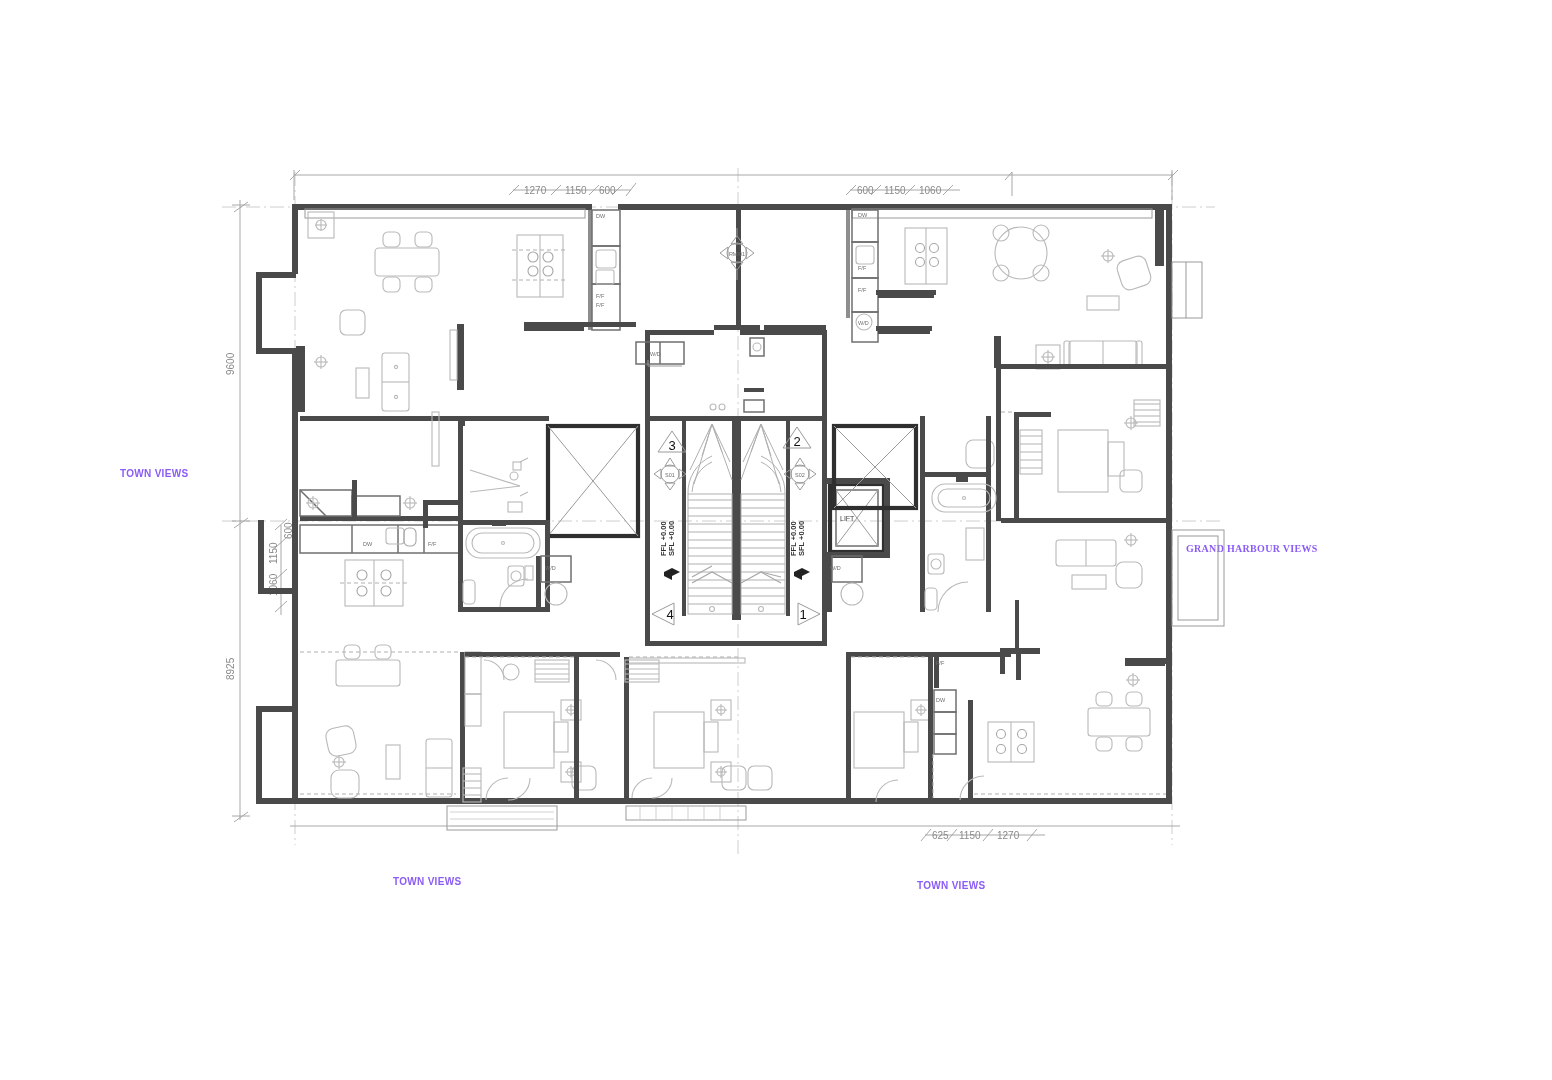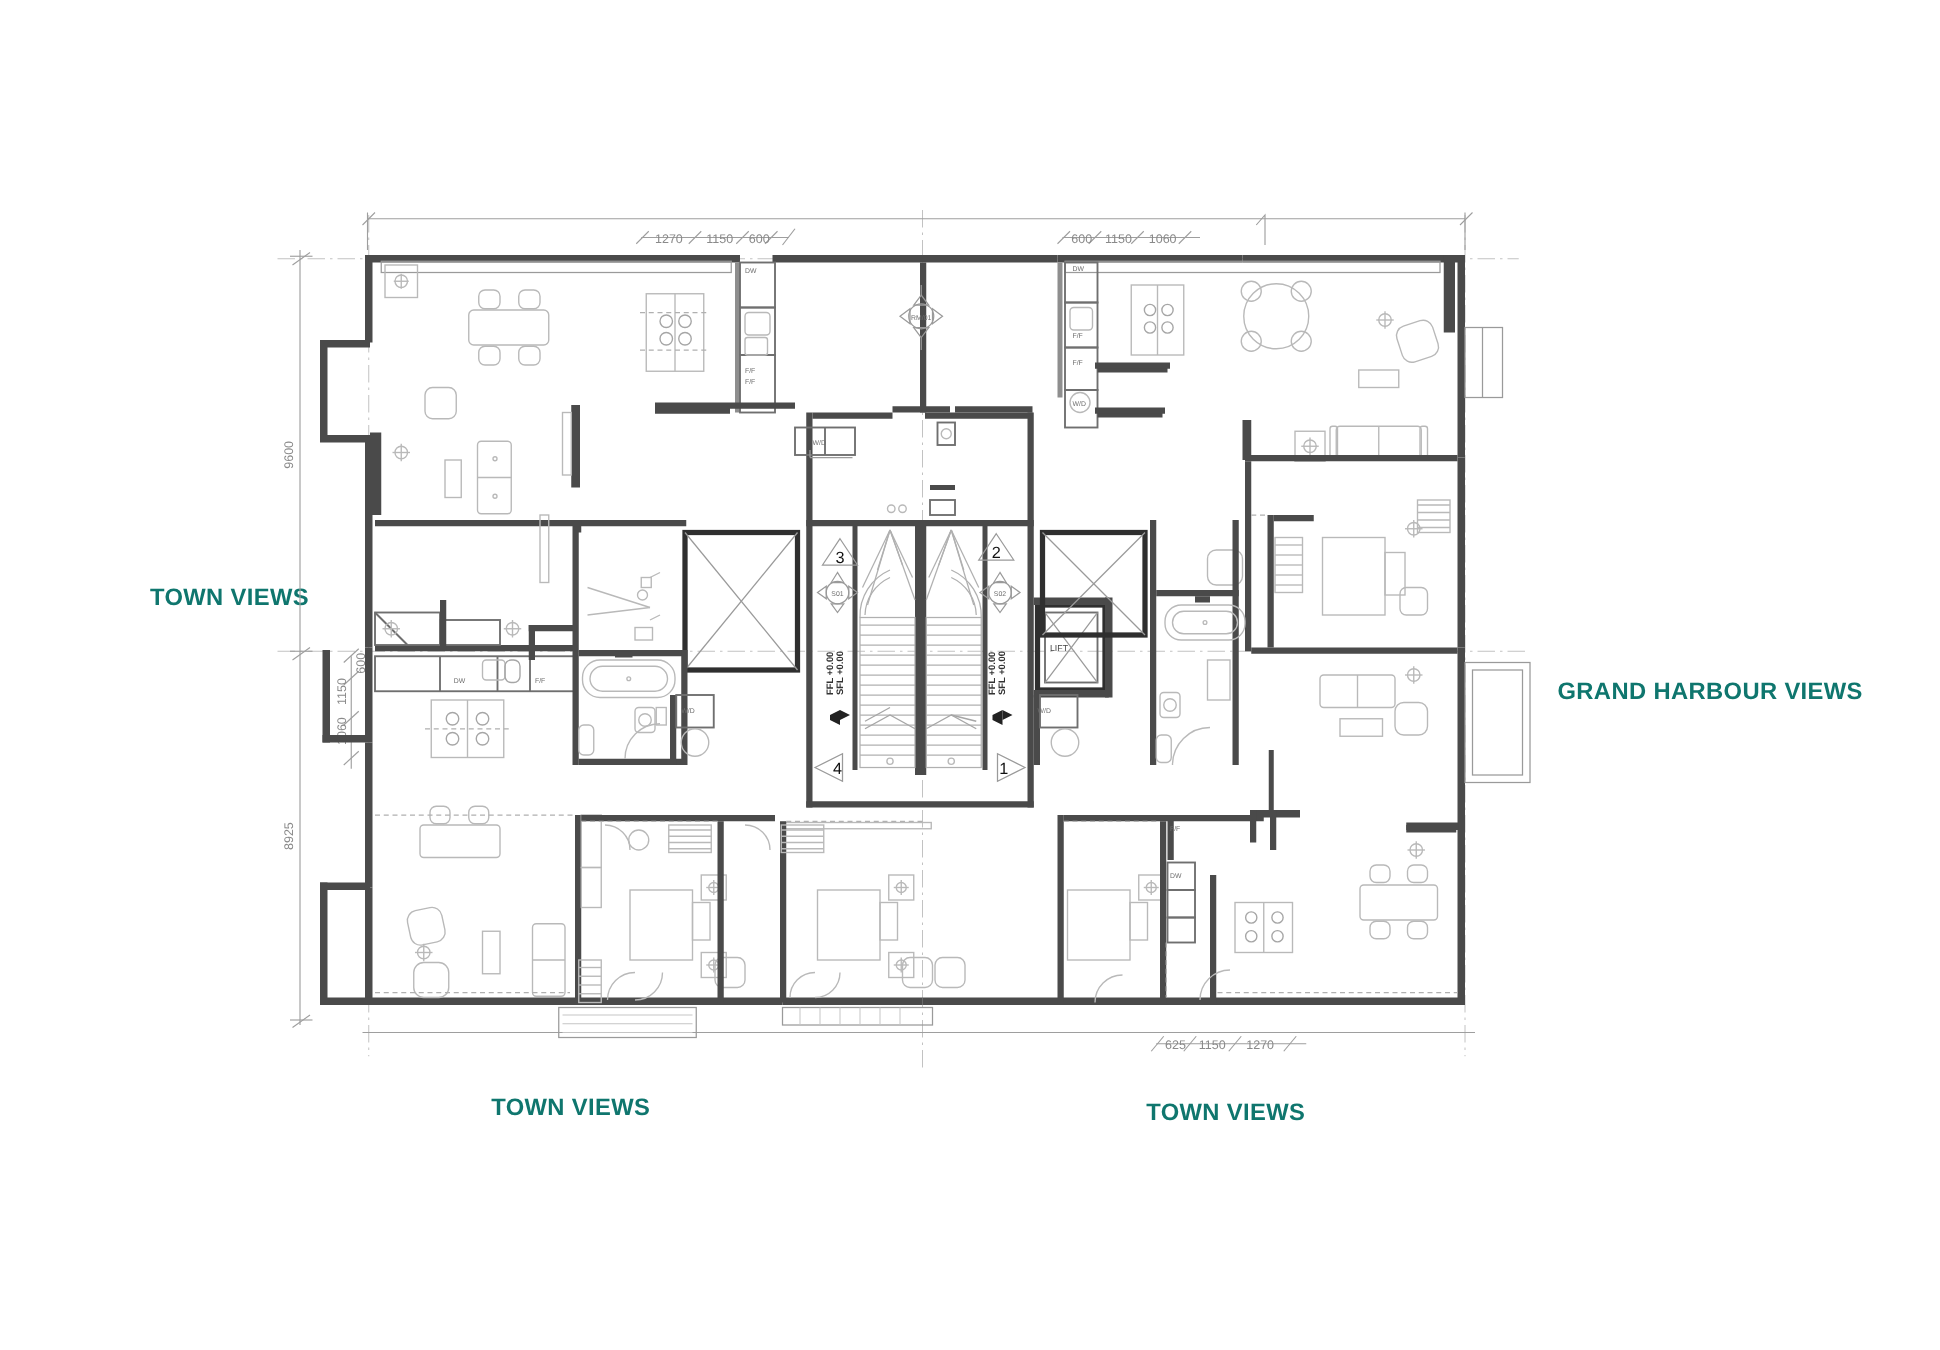"TOWN VIEWS" .view-label { color: #0f766e -> #8b5cf6; font-size: 19px -> 10px }
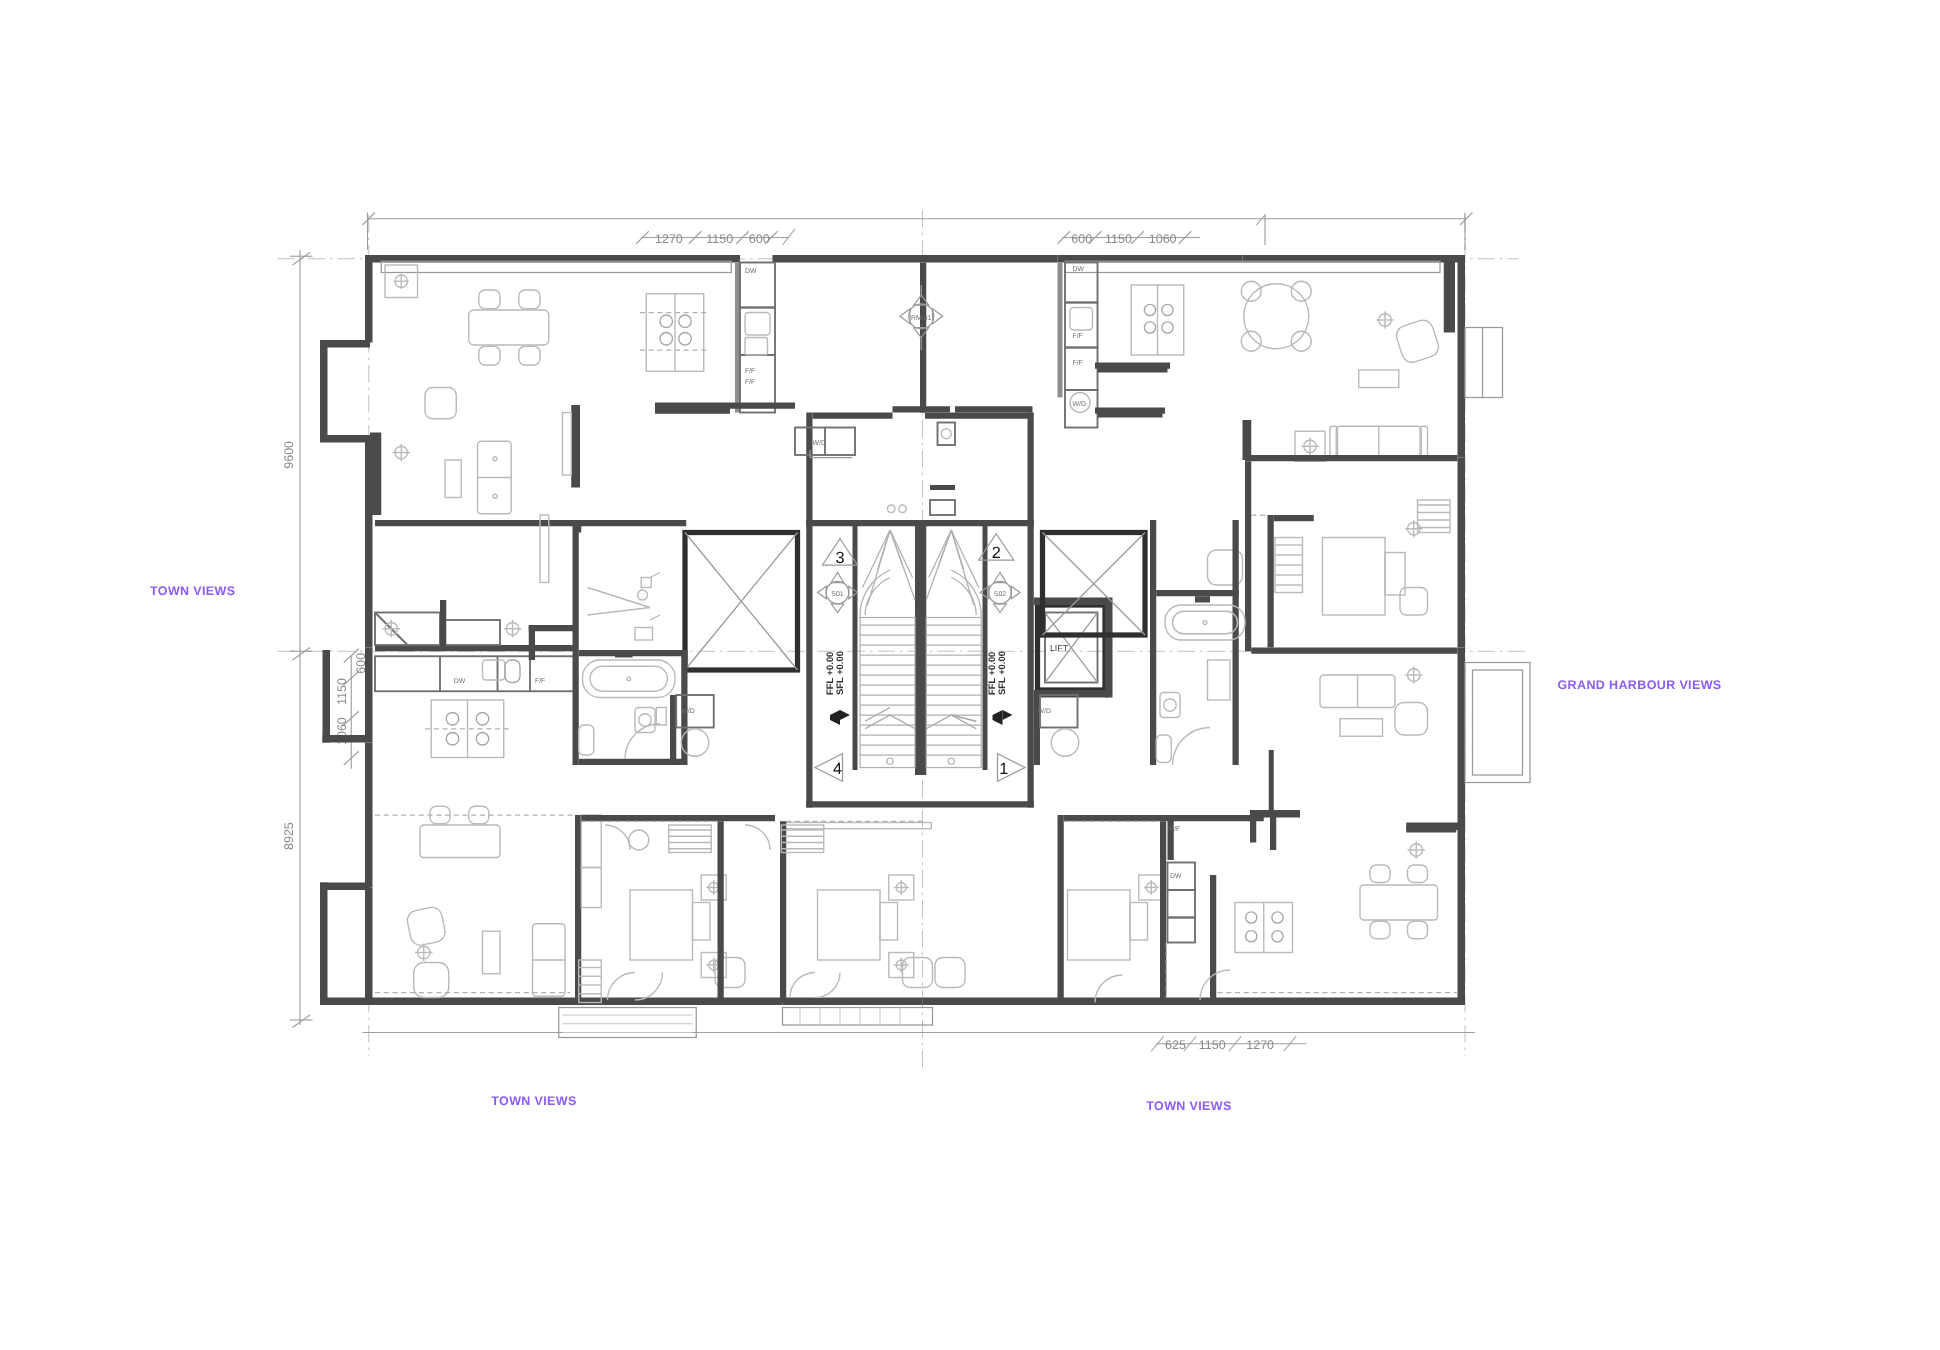"GRAND HARBOUR VIEWS" #lbl-harbour { font-family: none -> Liberation Serif, serif; left: 1246px -> 1186px }
